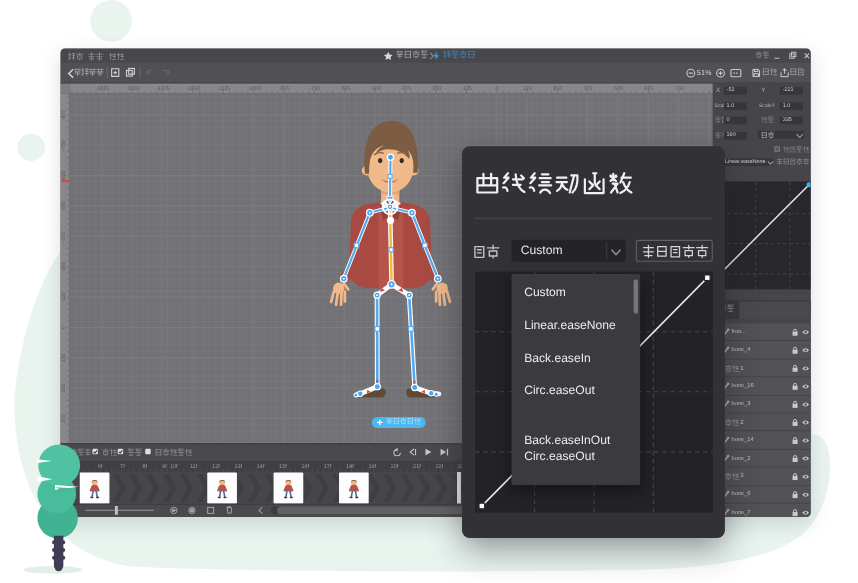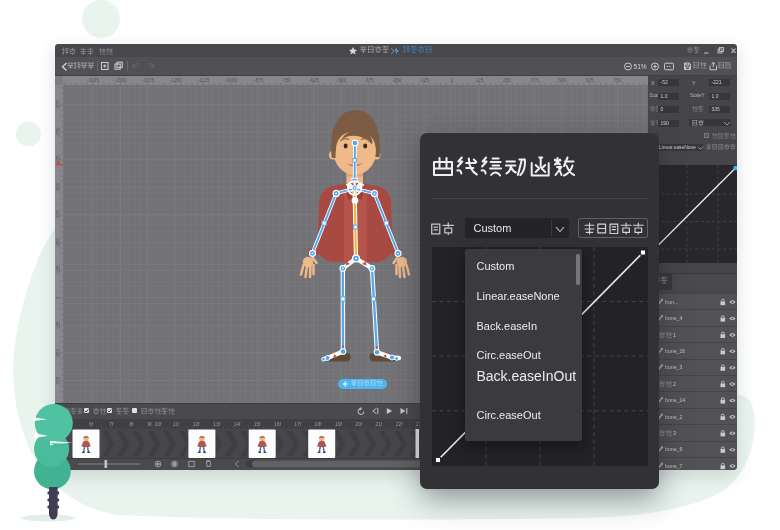"Back.easeInOut" div.abs { font-size: 14px -> 11px; top: 362px -> 387px }
